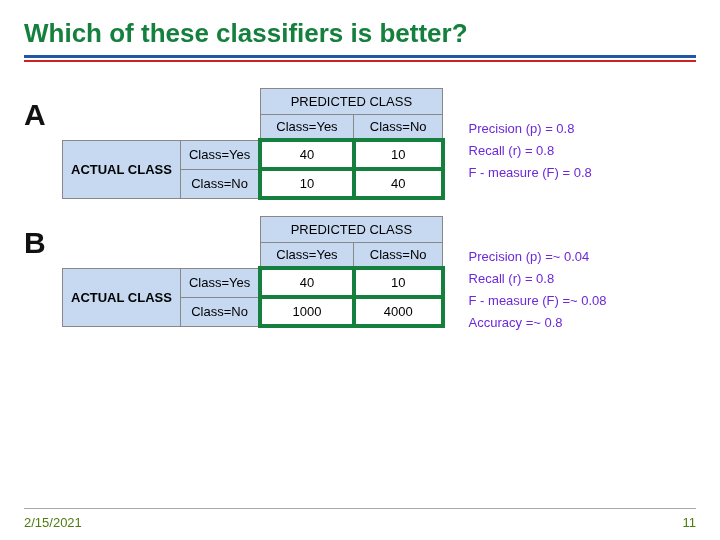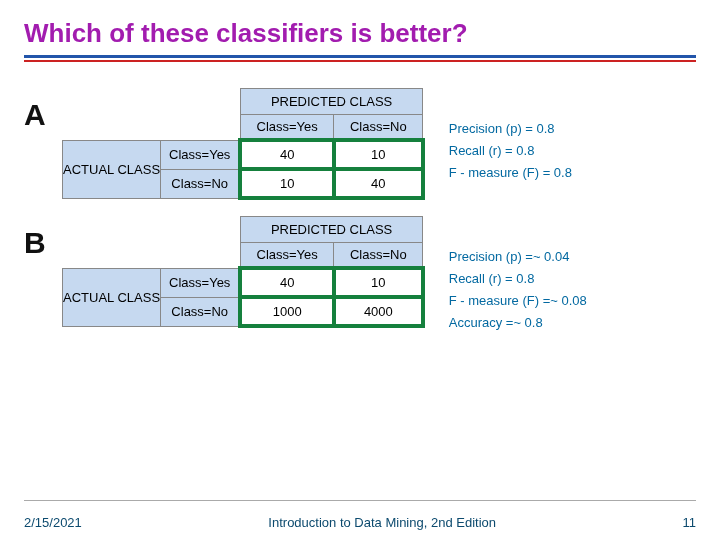"Which of these classifiers is" .page-title { color: #a21caf -> #15803d }
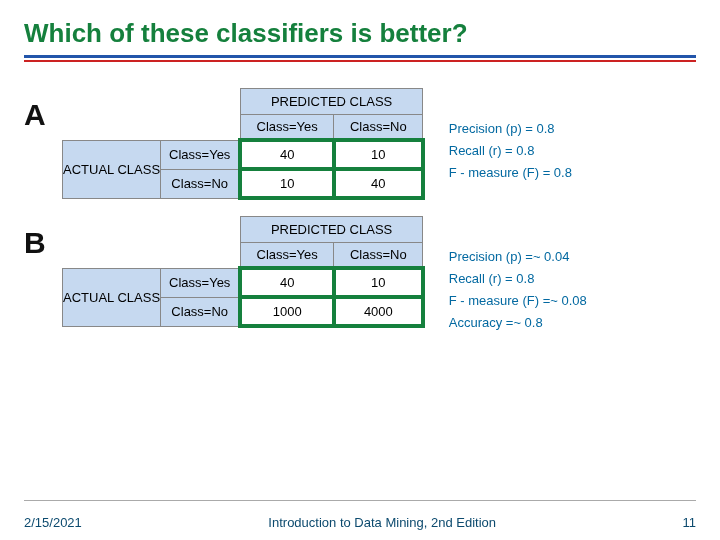"Precision (p) = 0.8" .metrics { color: #0369a1 -> #6d28d9 }
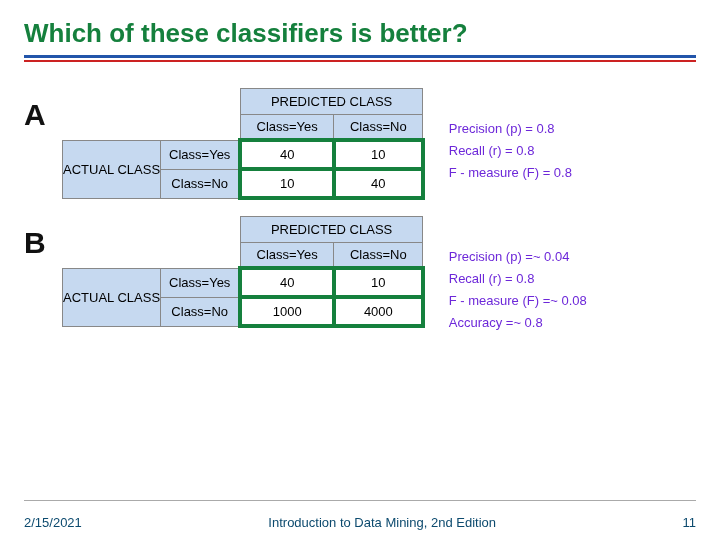"ACTUAL CLASS" .actual-label-cell { font-weight: normal -> bold; padding: 4px 0 -> 4px 8px }
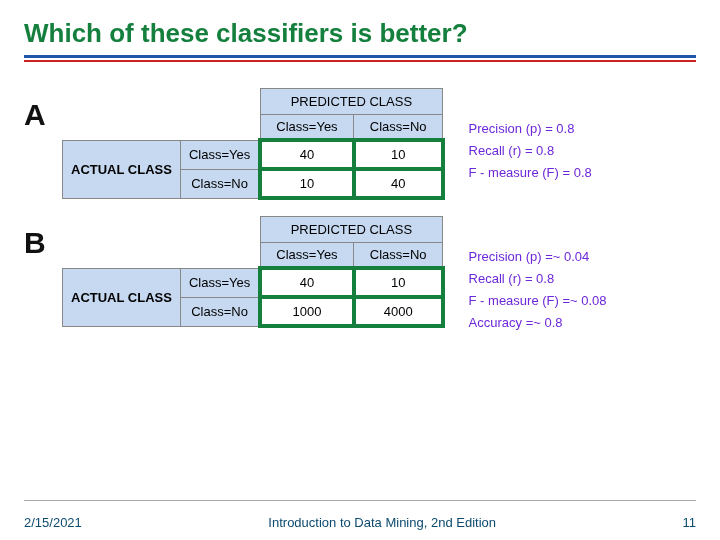"2/15/2021" .footer { color: #0c4a6e -> #4d7c0f; padding-top: 14px -> 6px }
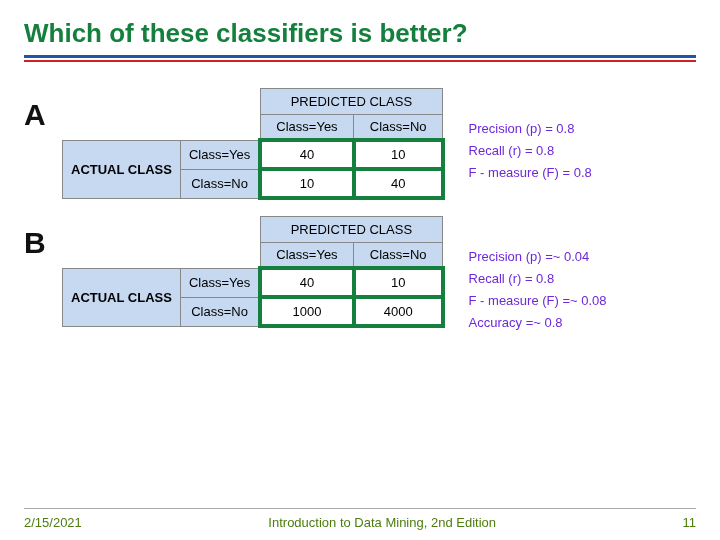"Introduction to Data Mining, 2nd" span { html: <span>Introduction to Data Mining, 2nd Edition</span> -> none }
